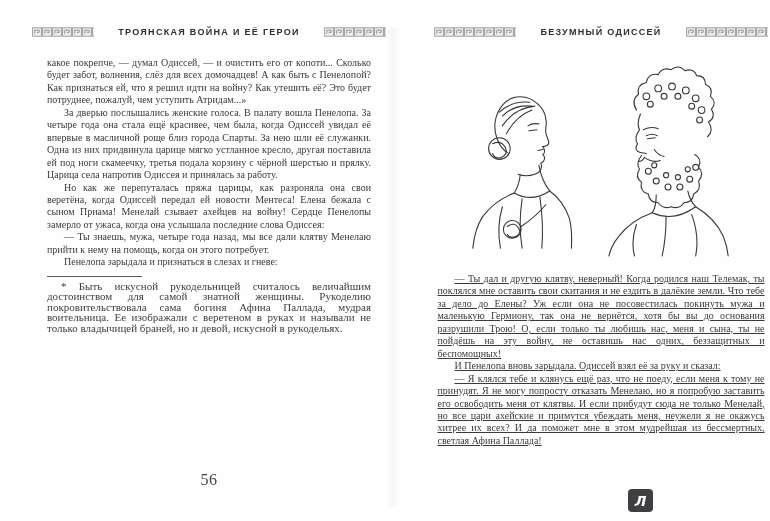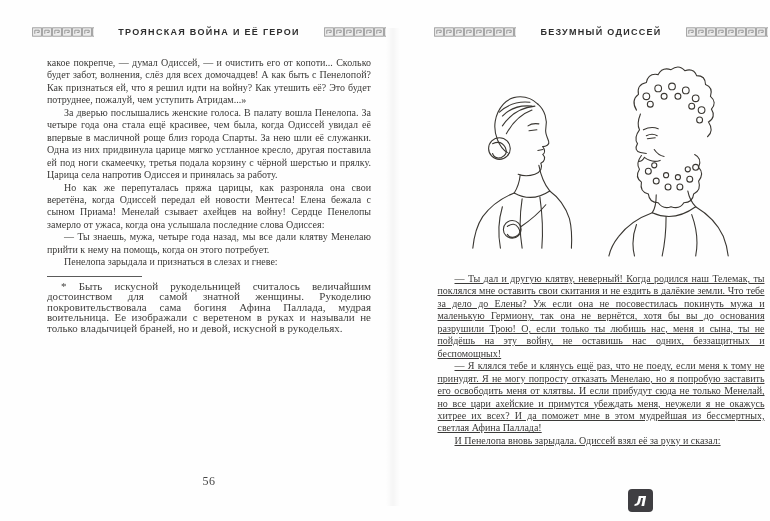"— Я клялся тебе и" p.indent { order: before "И Пенелопа вновь зарыдала. Одиссей" -> after "И Пенелопа вновь зарыдала. Одиссей" }
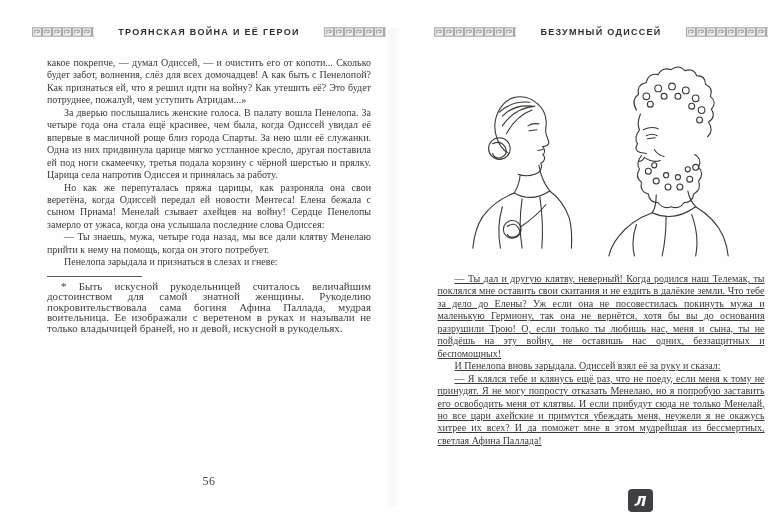"56" .page-number { font-size: 12px -> 16px }
